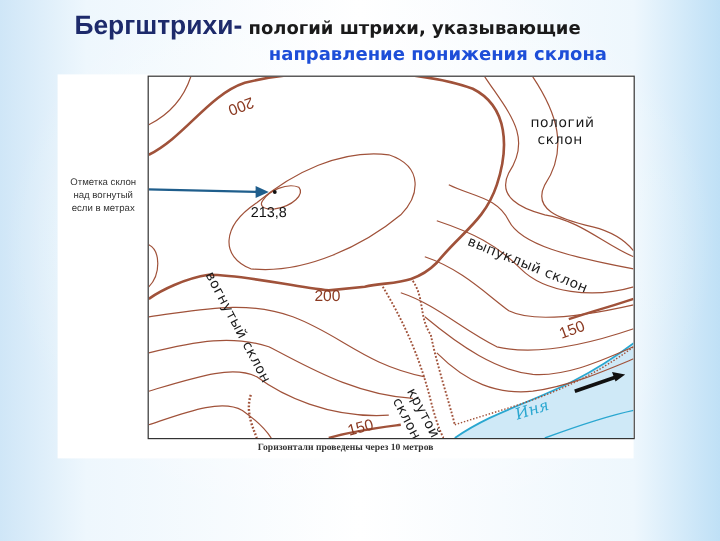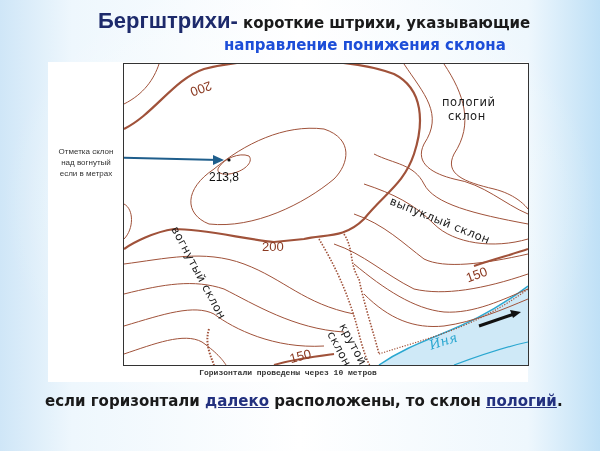"Бергштрихи-" .title .main { margin-left: 36px -> none }
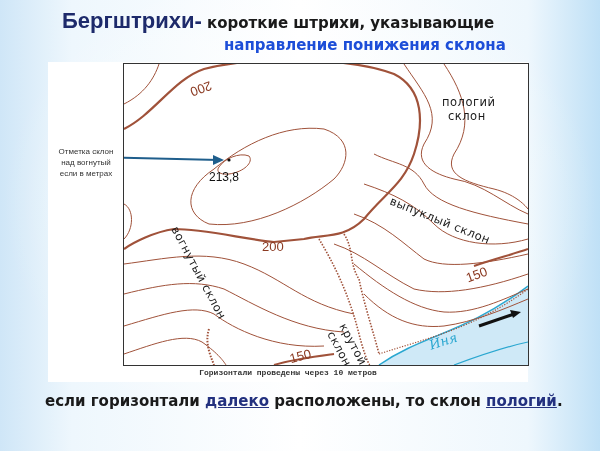"короткие штрихи, указывающие" span.rest { text: короткие -> пологий }
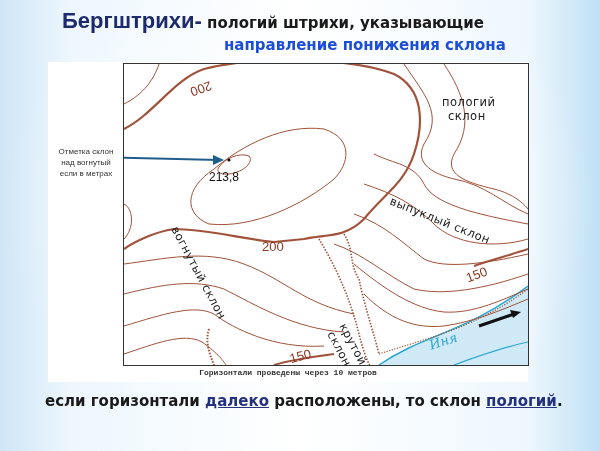"Горизонтали проведены через 10 метров" .caption { font-family: Liberation Mono, monospace -> Liberation Serif, serif }
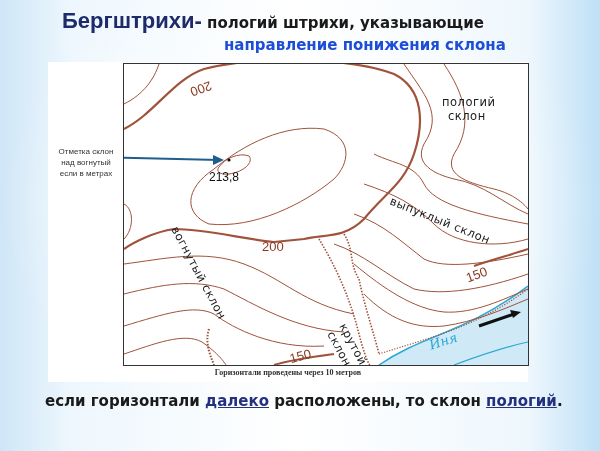"если горизонтали далеко расположены, то" div { html: <div> <span>если горизонтали </span><span>далеко</span><span> расположены, то склон </span><span>пологий</span><span>.</span> </div> -> none }
